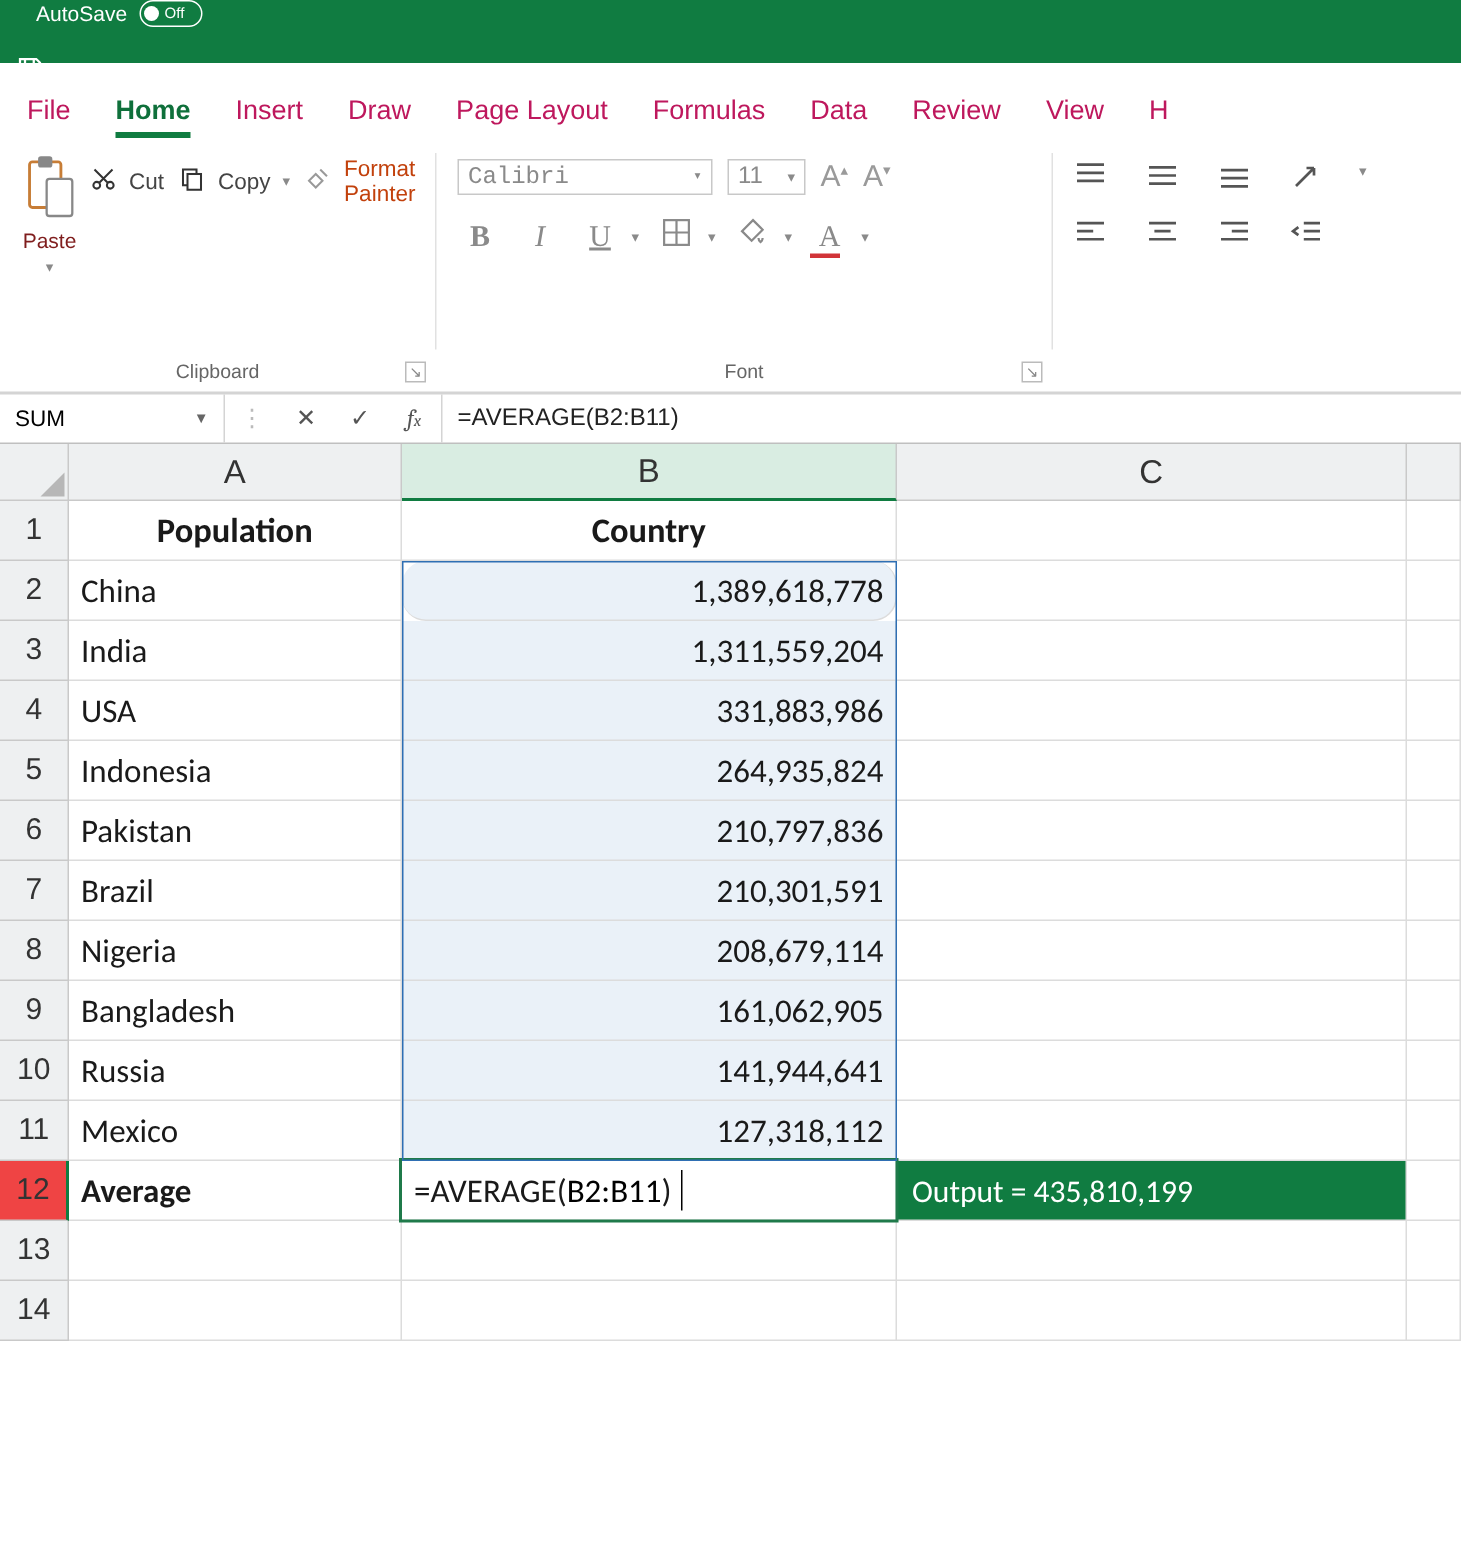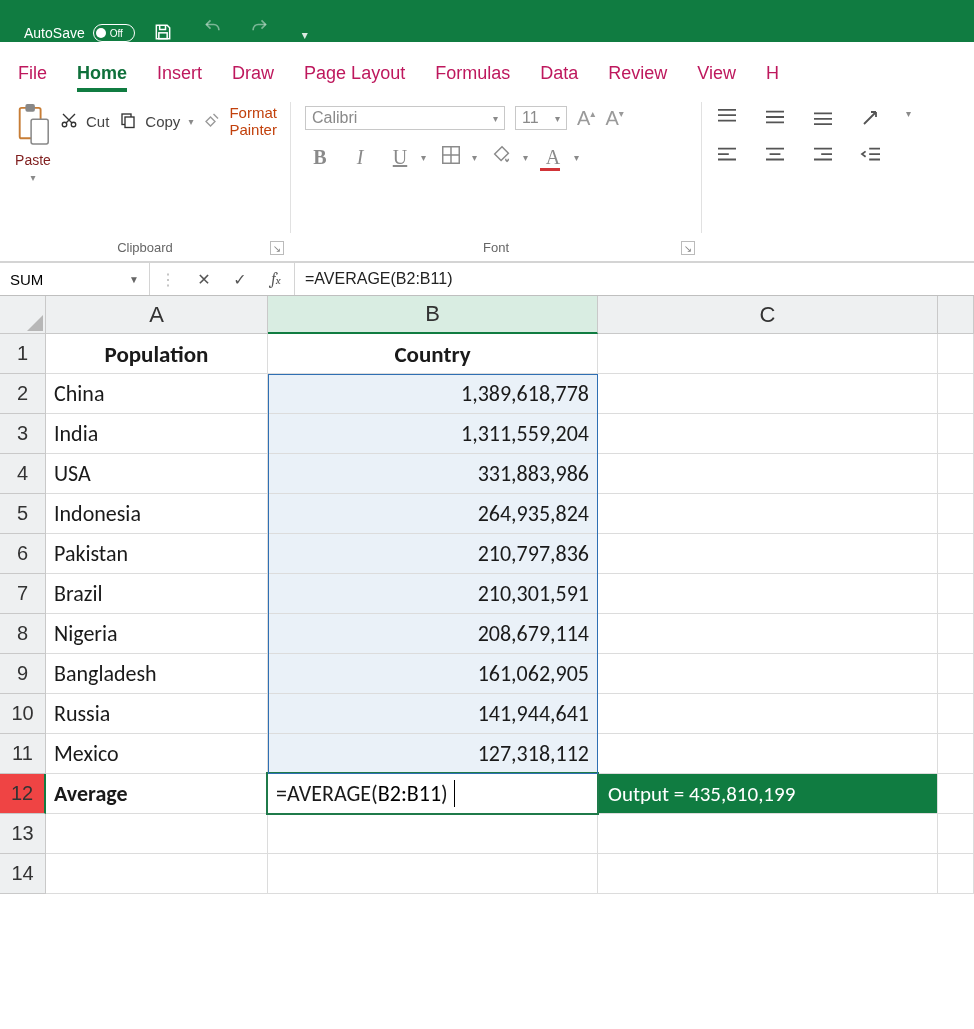"AutoSave" .titlebar { align-items: flex-end -> flex-start; flex-direction: none -> column }
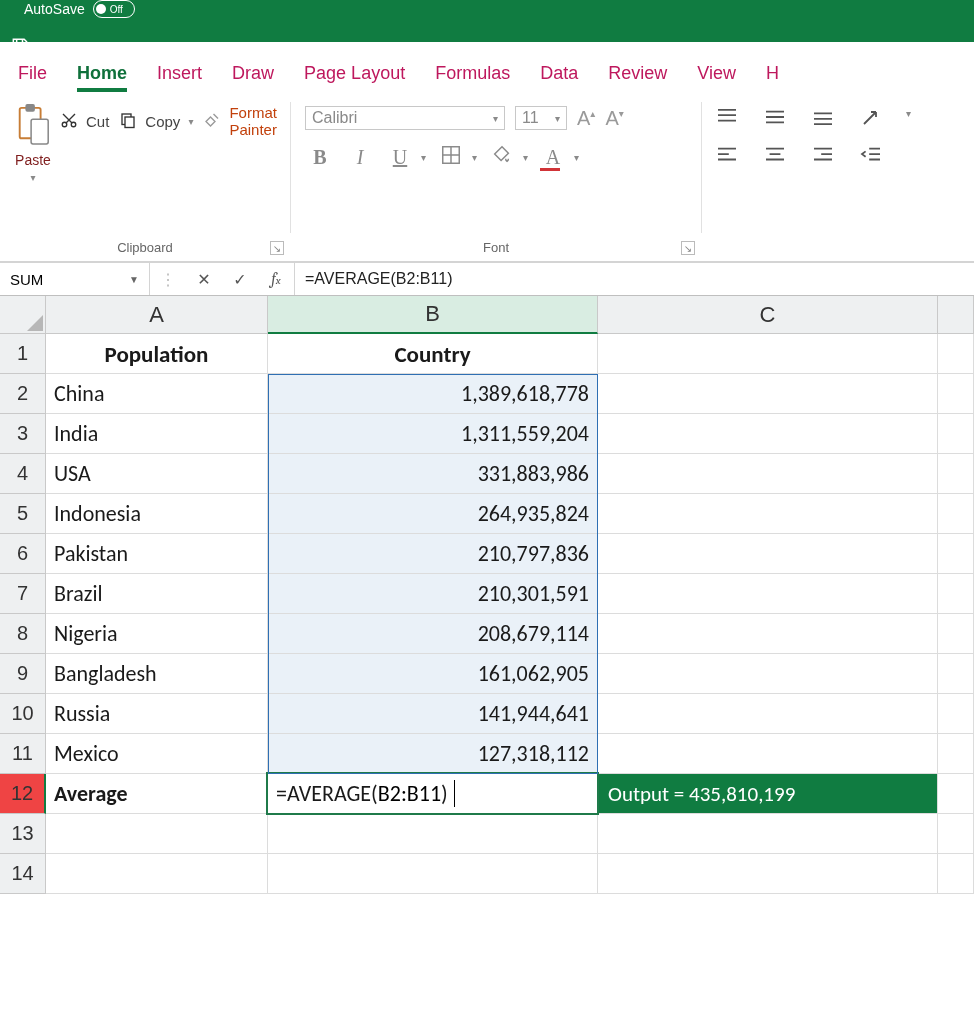"Calibri" .combo.name { font-family: none -> Liberation Mono, monospace; width: 200px -> 170px }
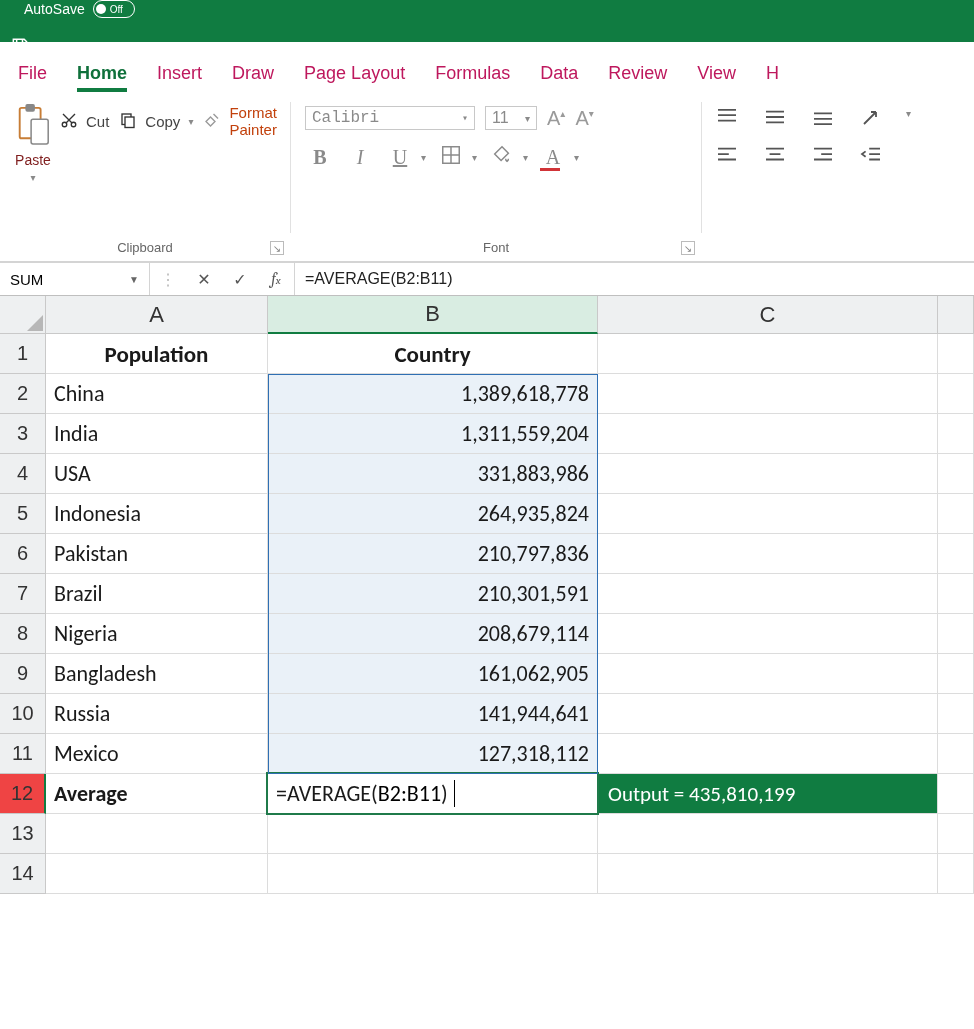"1,389,618,778" div.cell { border-radius: none -> 16px }
